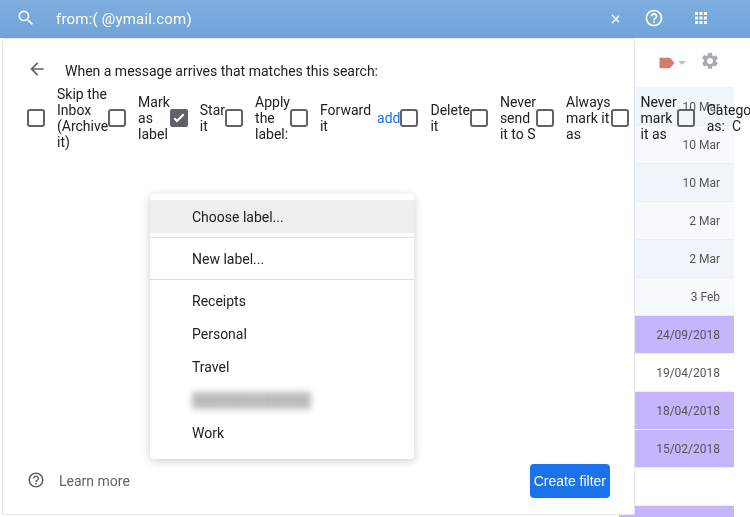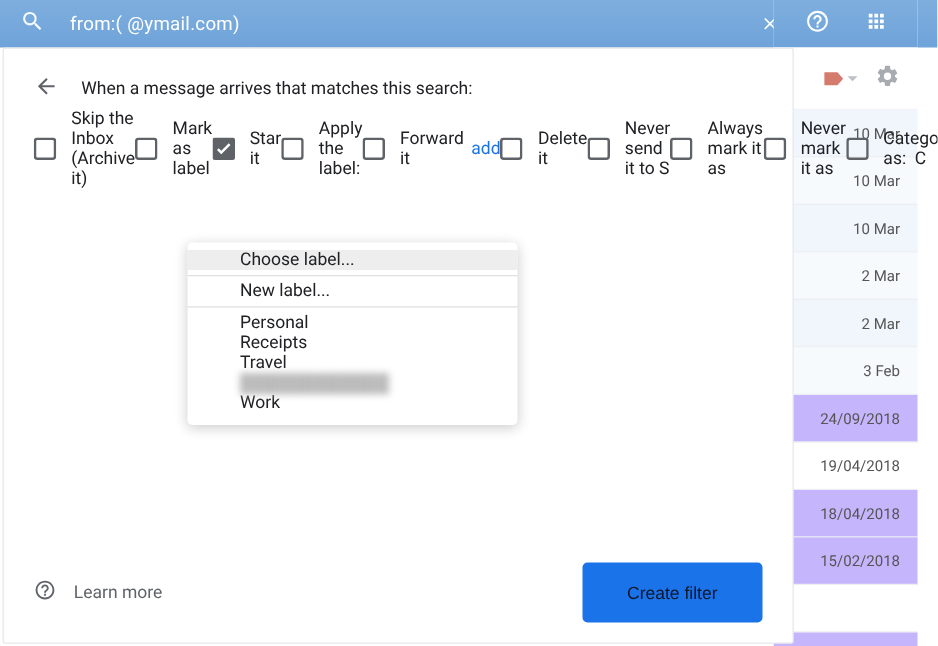"Choose label..." .menu-item { height: 16px -> 33px }
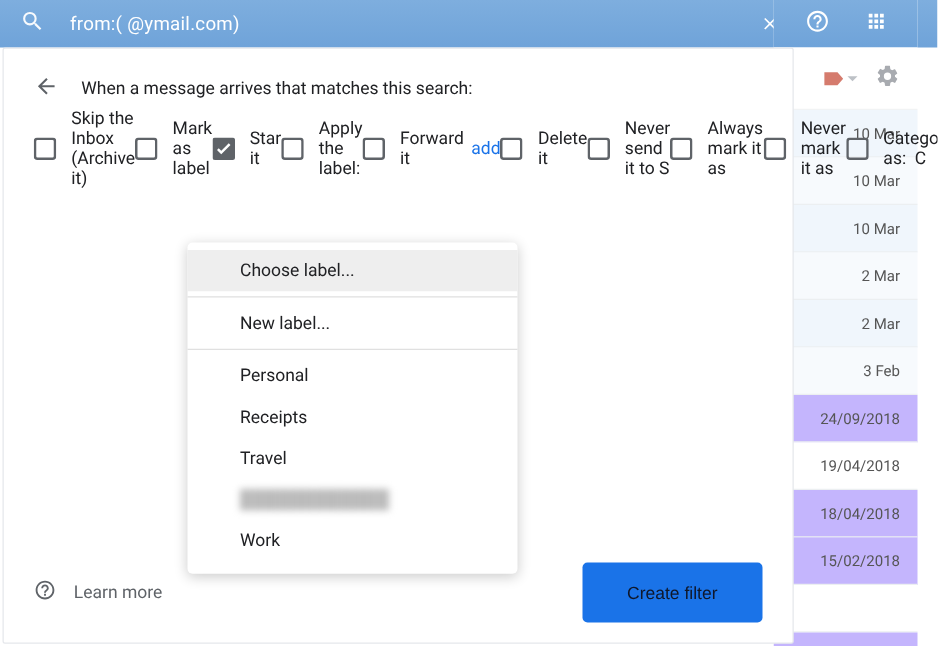"Personal" div.menu-item { order: before "Receipts" -> after "Receipts" }
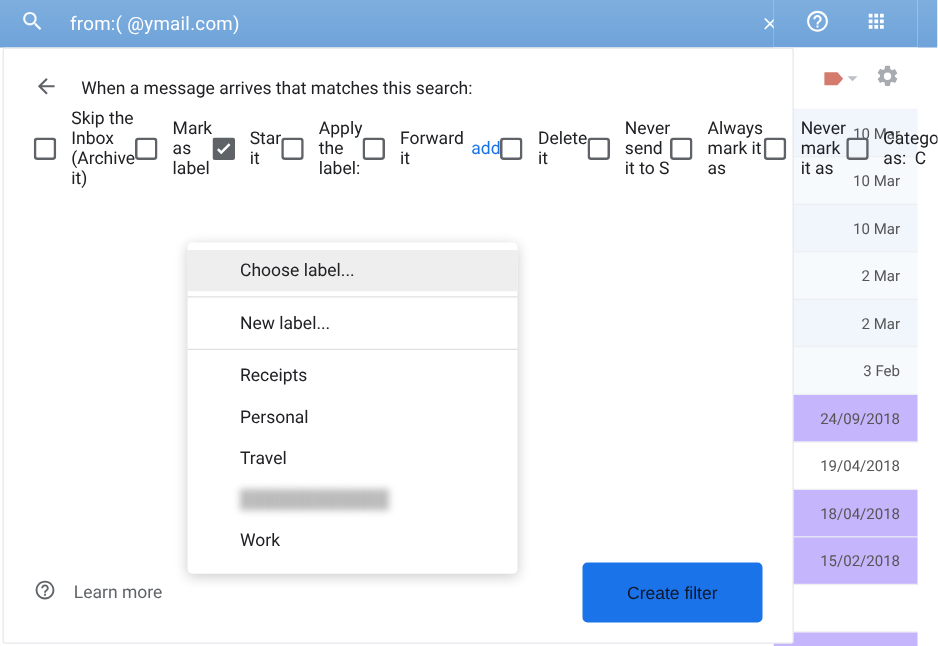"Create filter" .create-btn { color: #0f172a -> #ffffff; height: 48px -> 34px; padding: 0 36px -> 0 4px }
